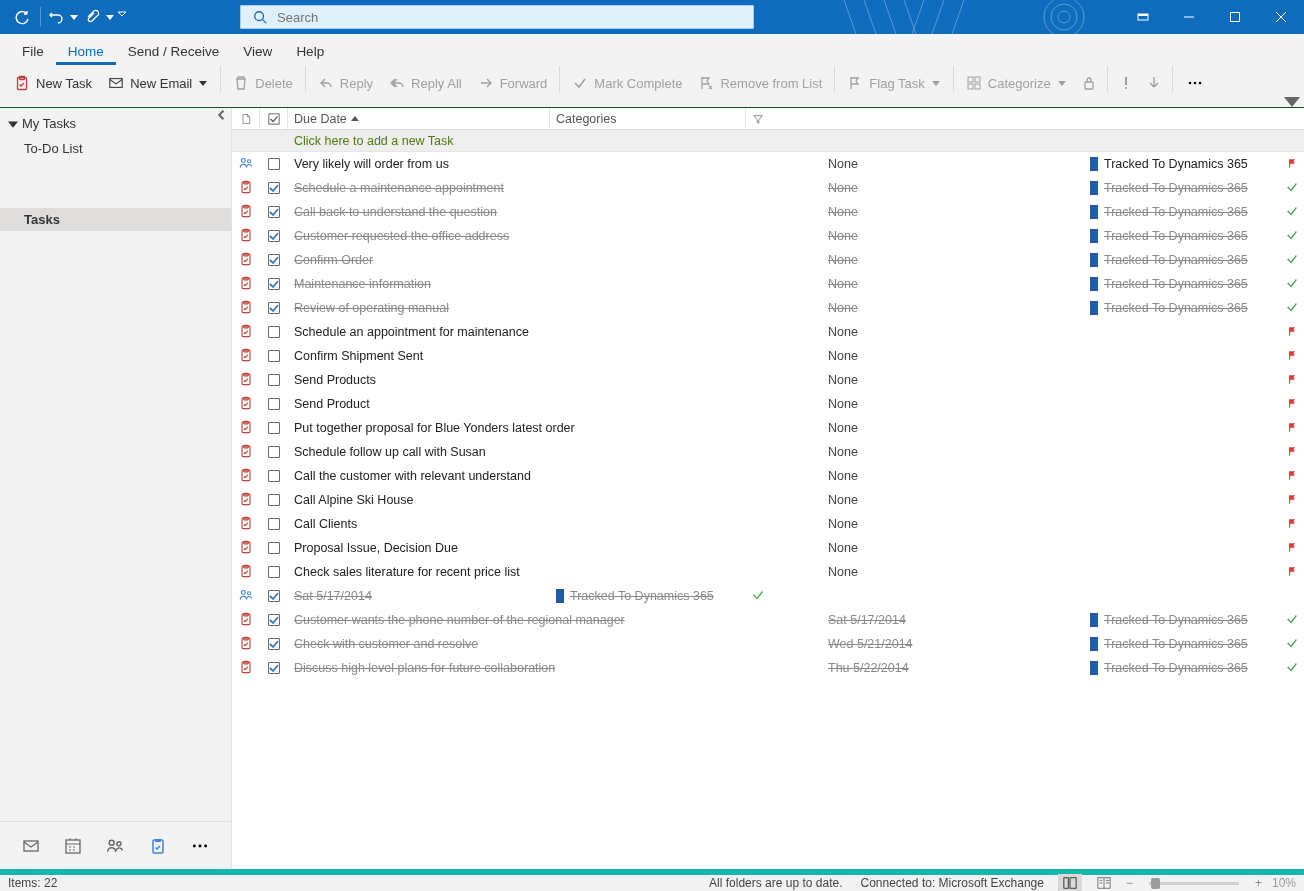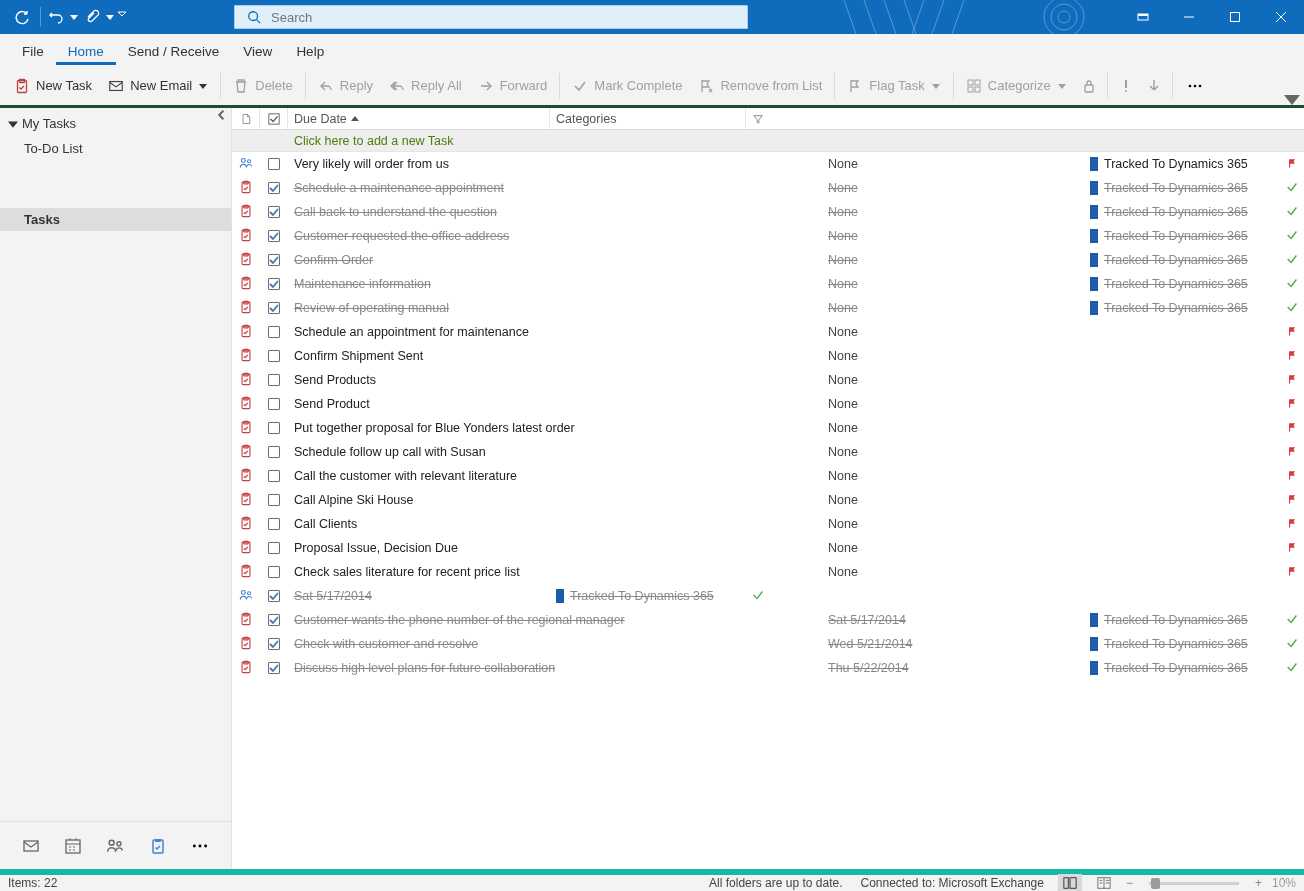"Search" .search-wrap { left: 234px -> 240px }
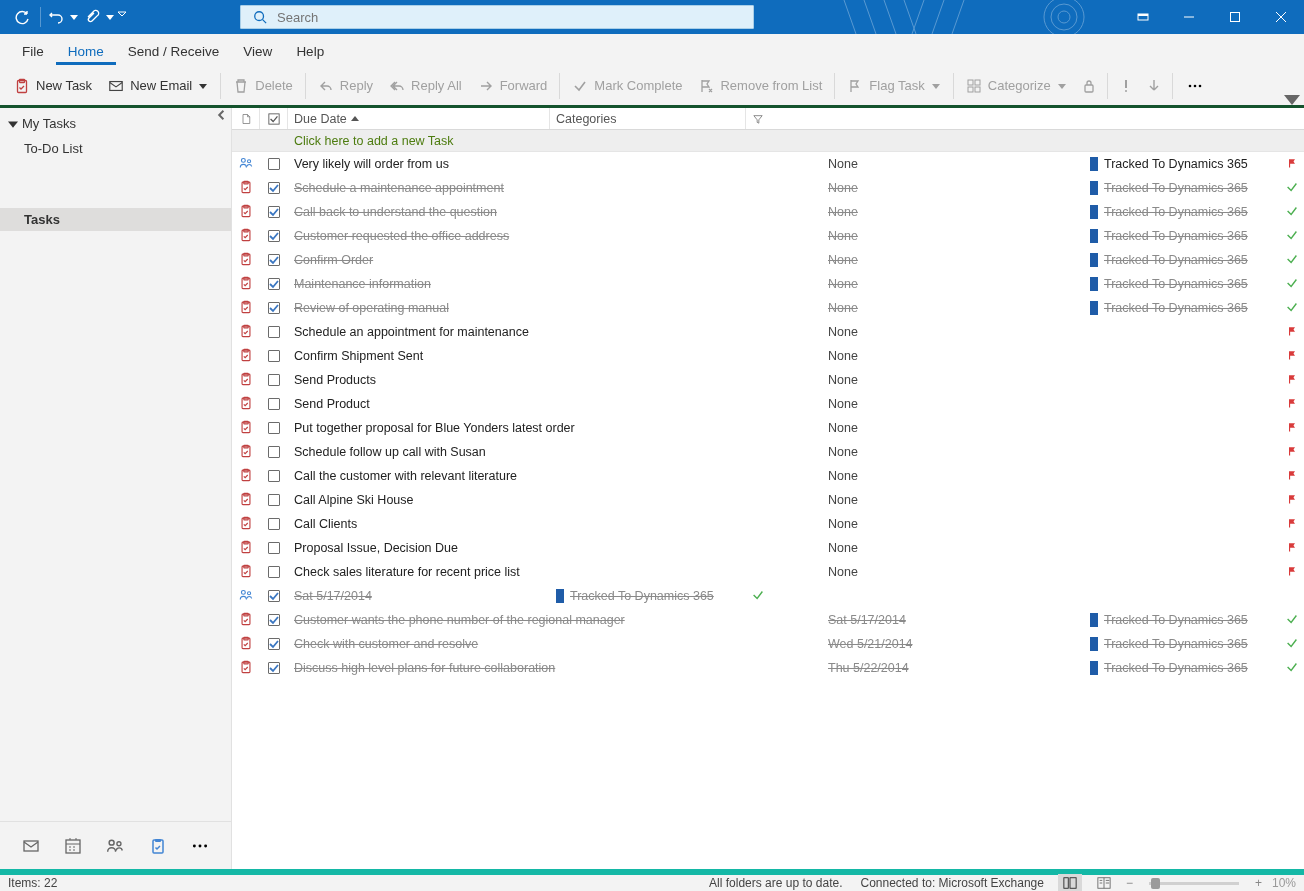"New Task" .ribbon { align-items: center -> none; border-bottom: 3px solid #14532d -> 1px solid #14532d }
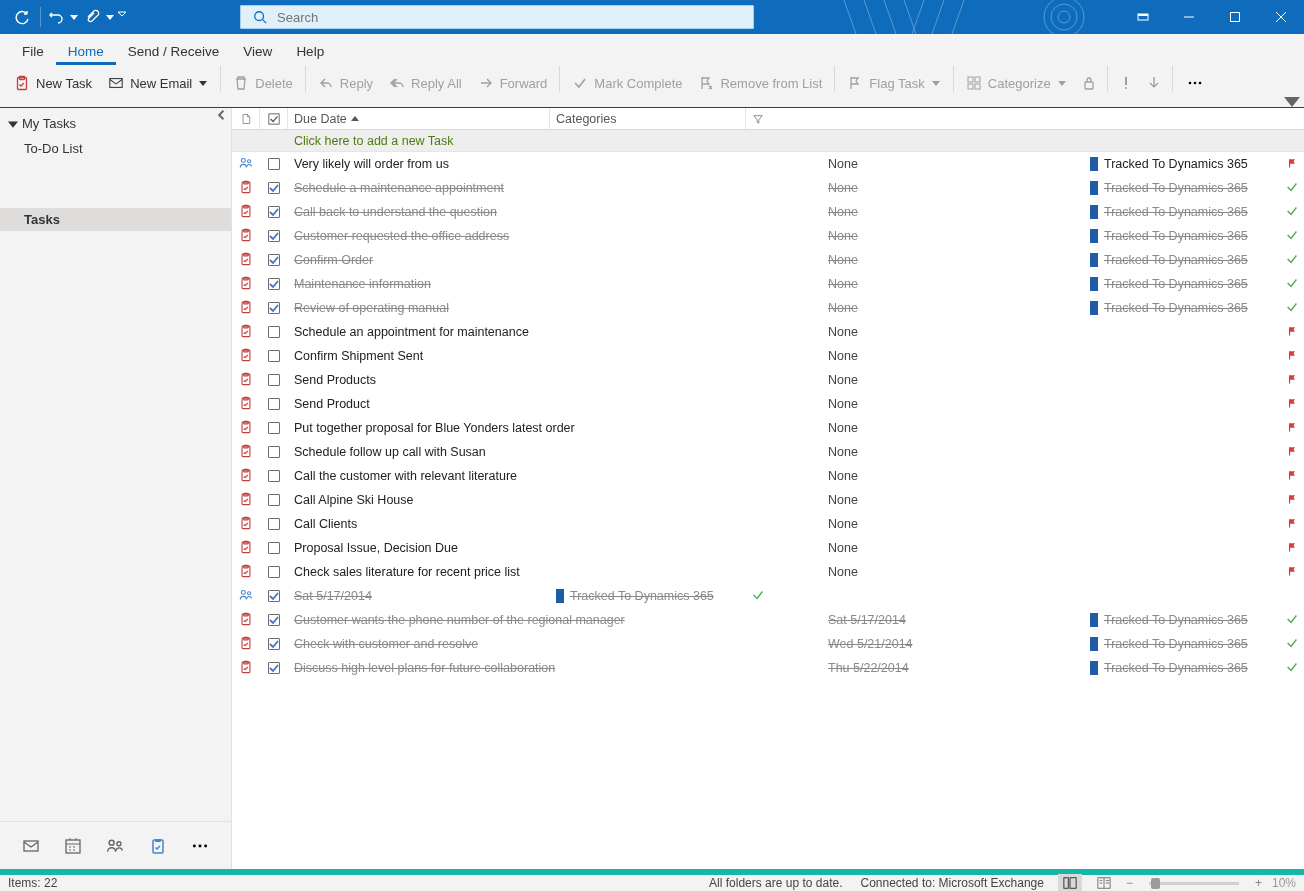"Call the customer with relevant" div.c-subj { text: literature -> understand }
